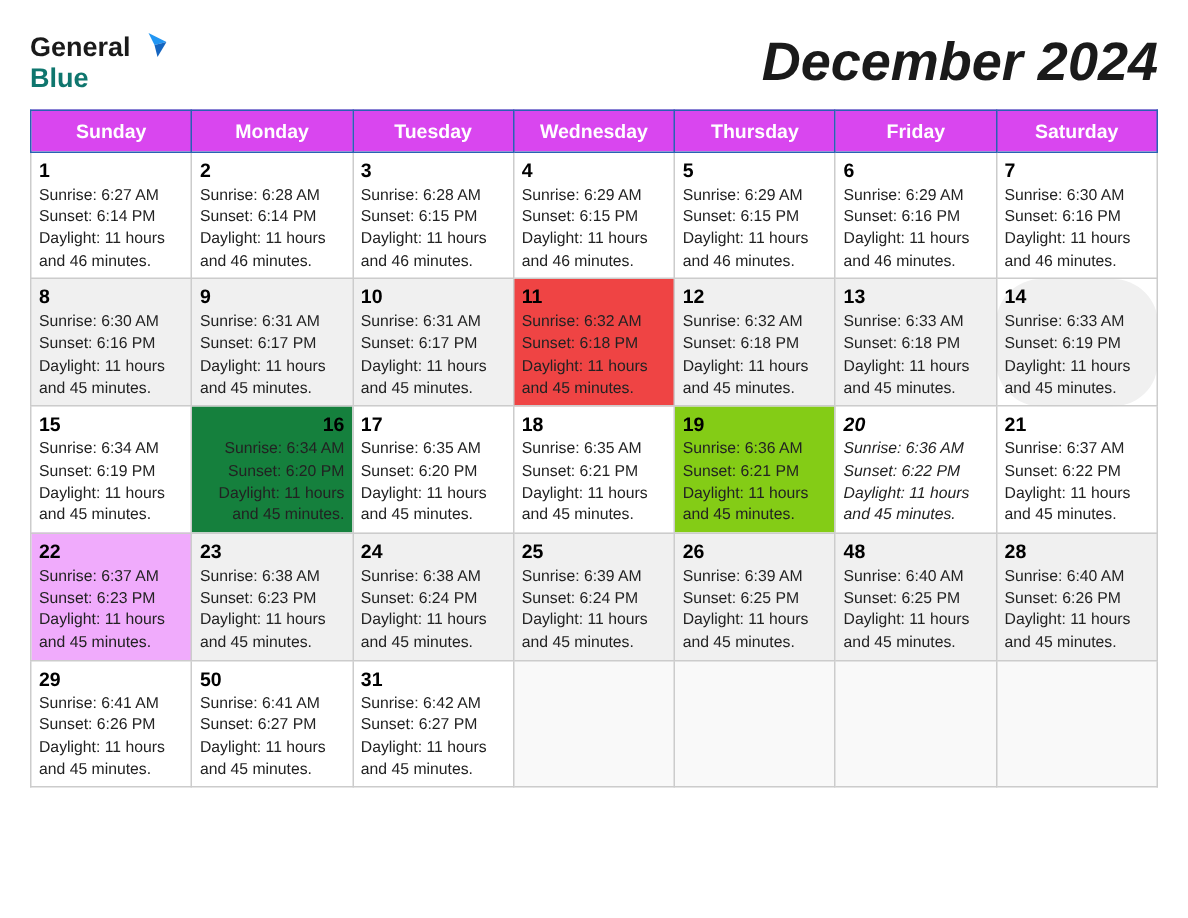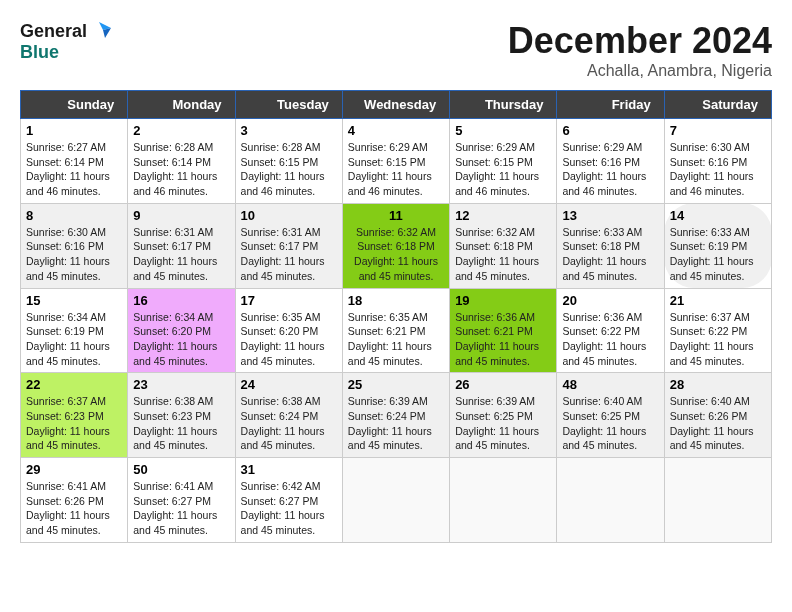"December 2024" .title-area { font-style: none -> italic }
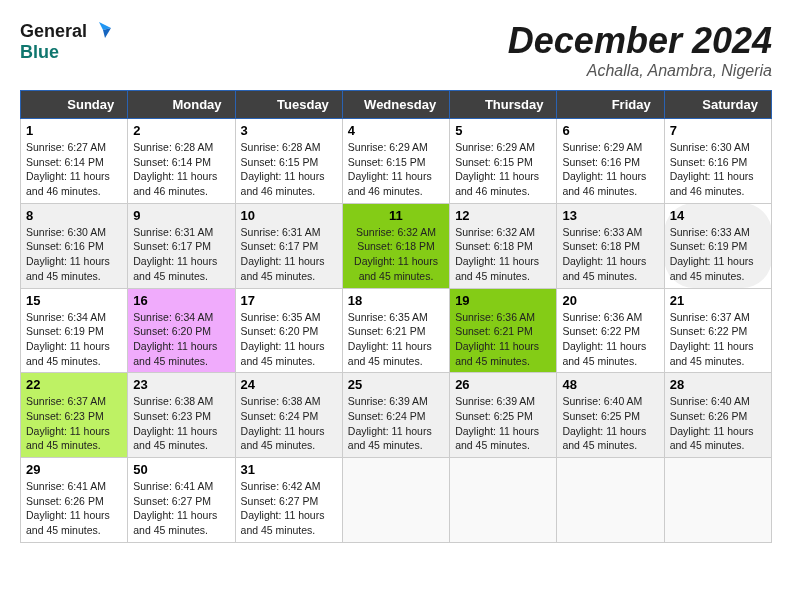"Achalla, Anambra, Nigeria" div.location-title { html: <div>Achalla, Anambra, Nigeria</div> -> none }
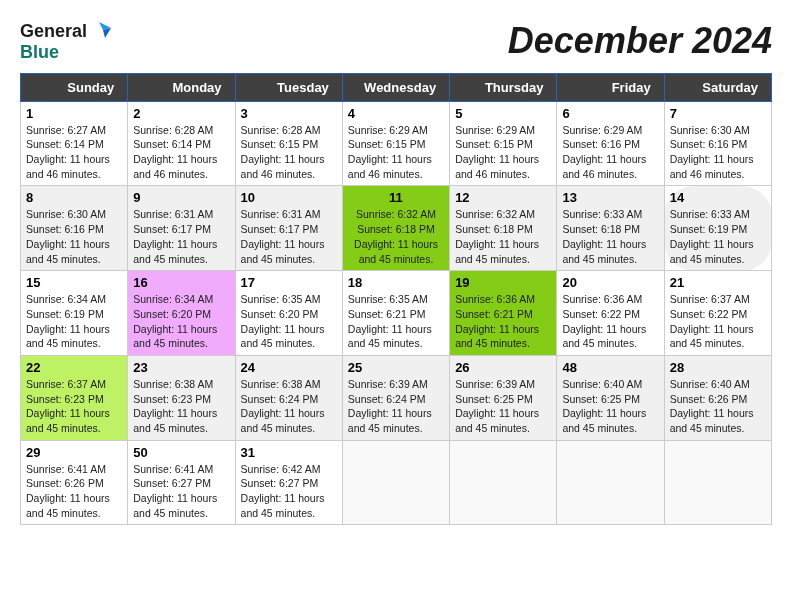"Sunday" .calendar th { background: #404040 -> #d946ef; text-align: right -> center }
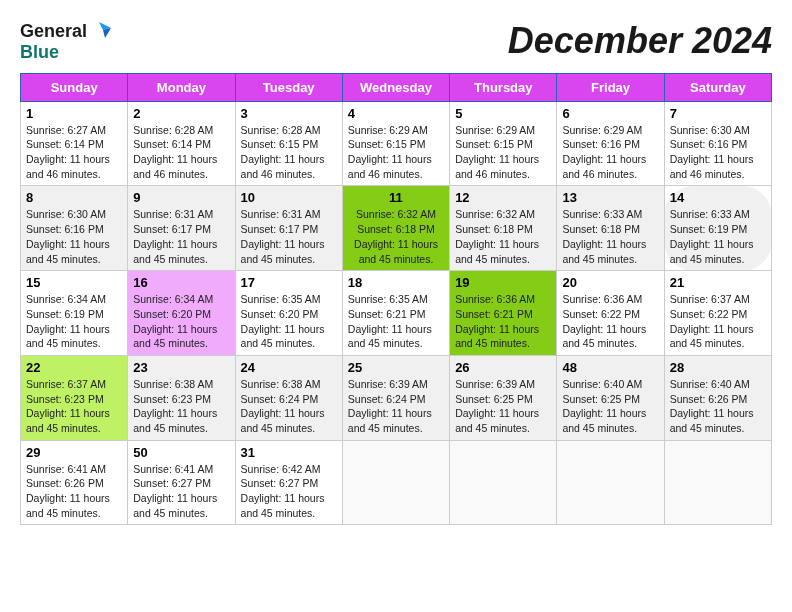"11" td { background: #84cc16 -> #ef4444; text-align: center -> none }
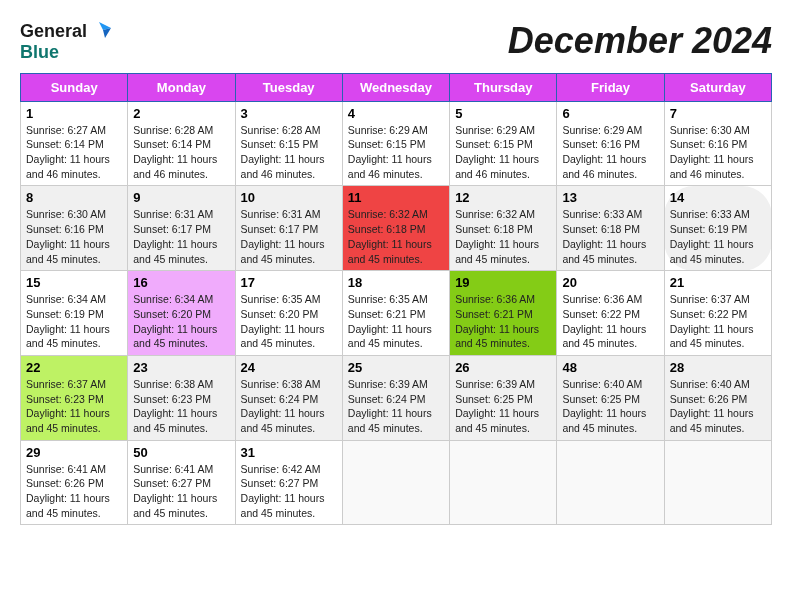"16" td { background: #f0abfc -> #15803d; text-align: none -> right }
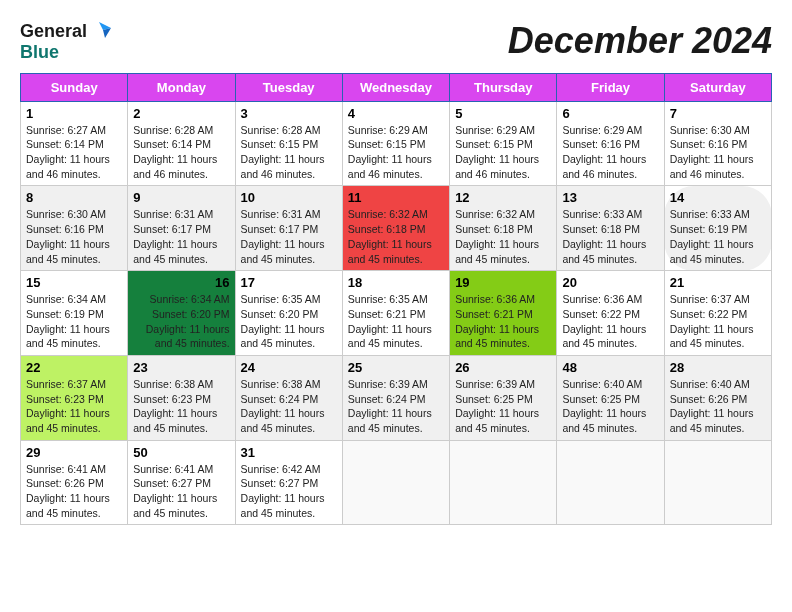"20" td { font-style: none -> italic }
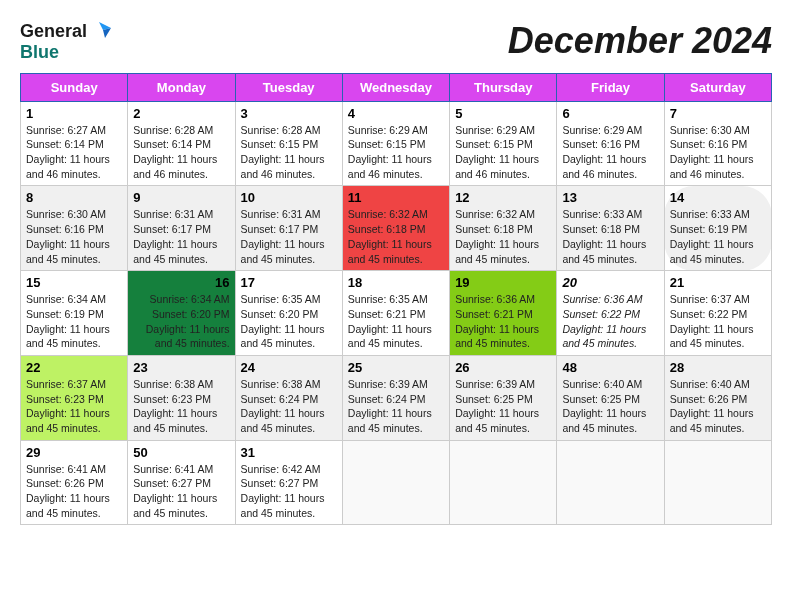"22" td { background: #bef264 -> #f0abfc }
